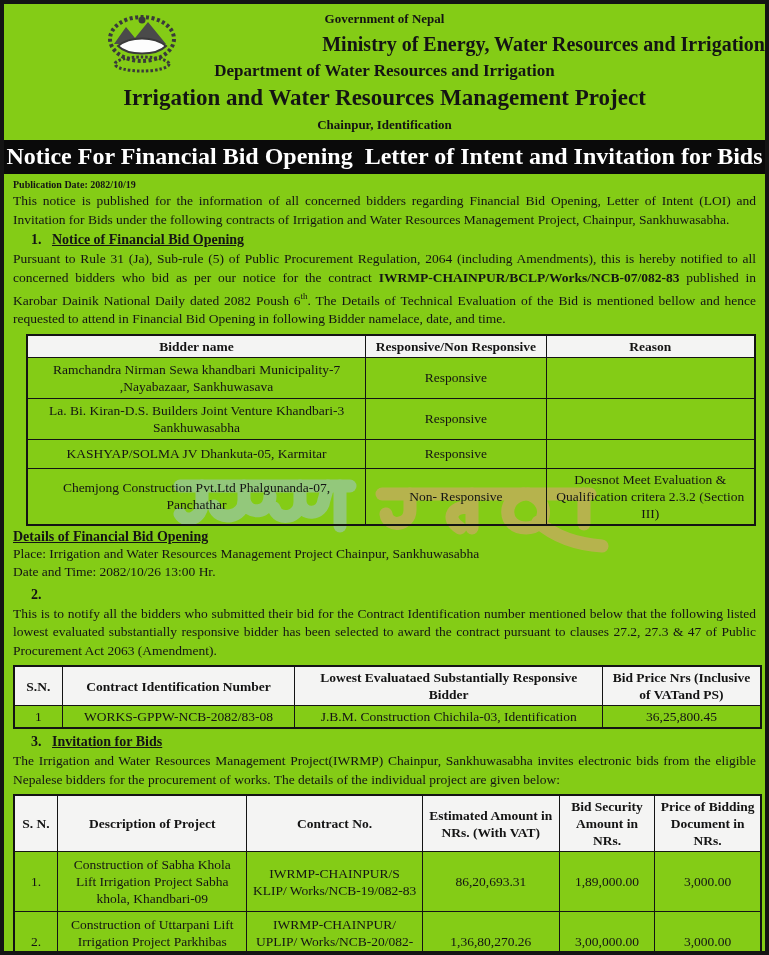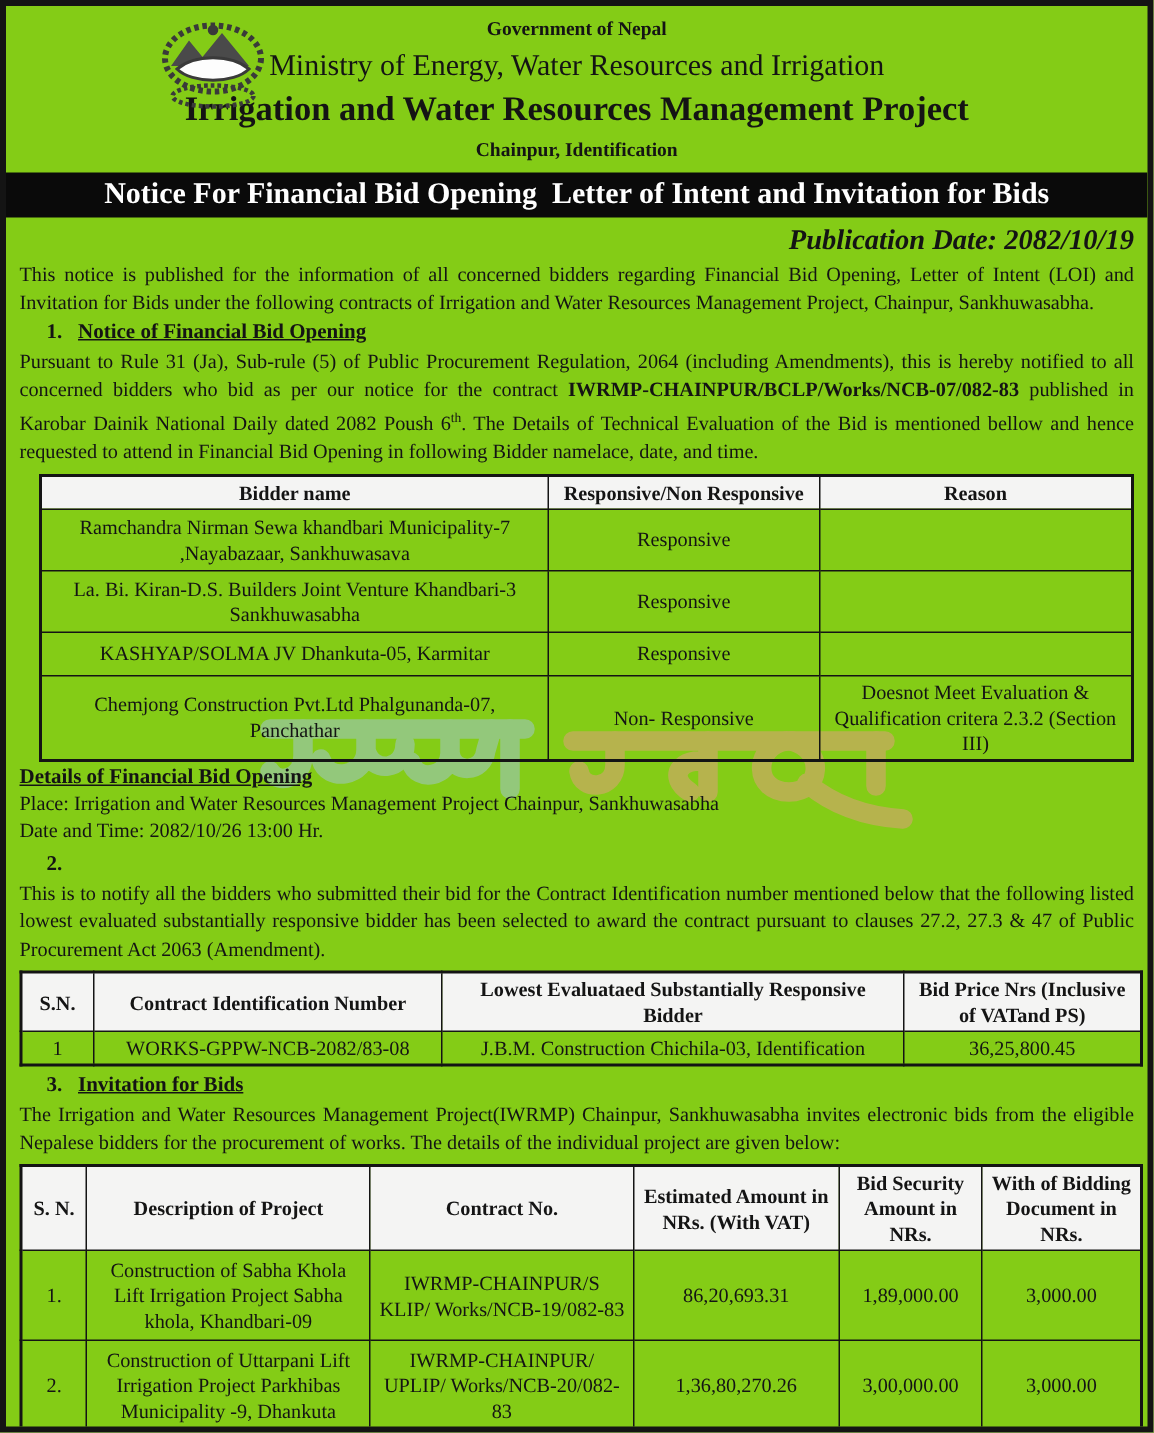"Ministry of Energy, Water Resources" .h-ministry { font-weight: normal -> bold; text-align: none -> right }
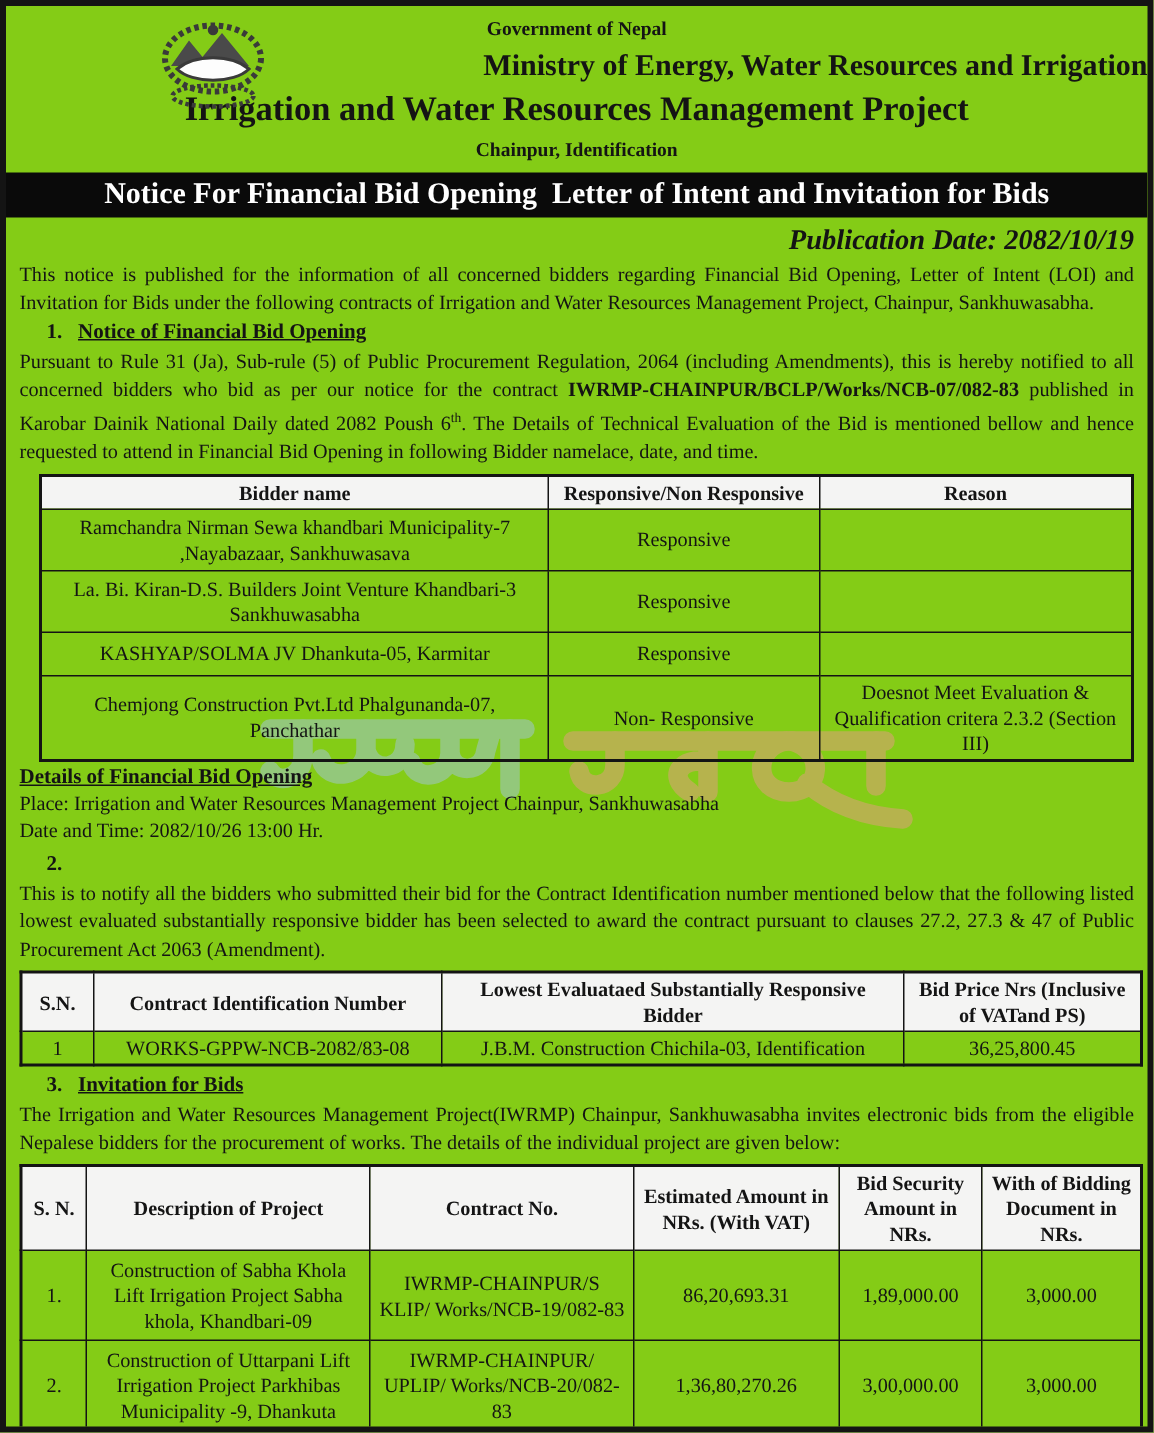"Department of Water Resources and" div.h-dept { html: none -> <div>Department of Water Resources and Irrigation</div> }
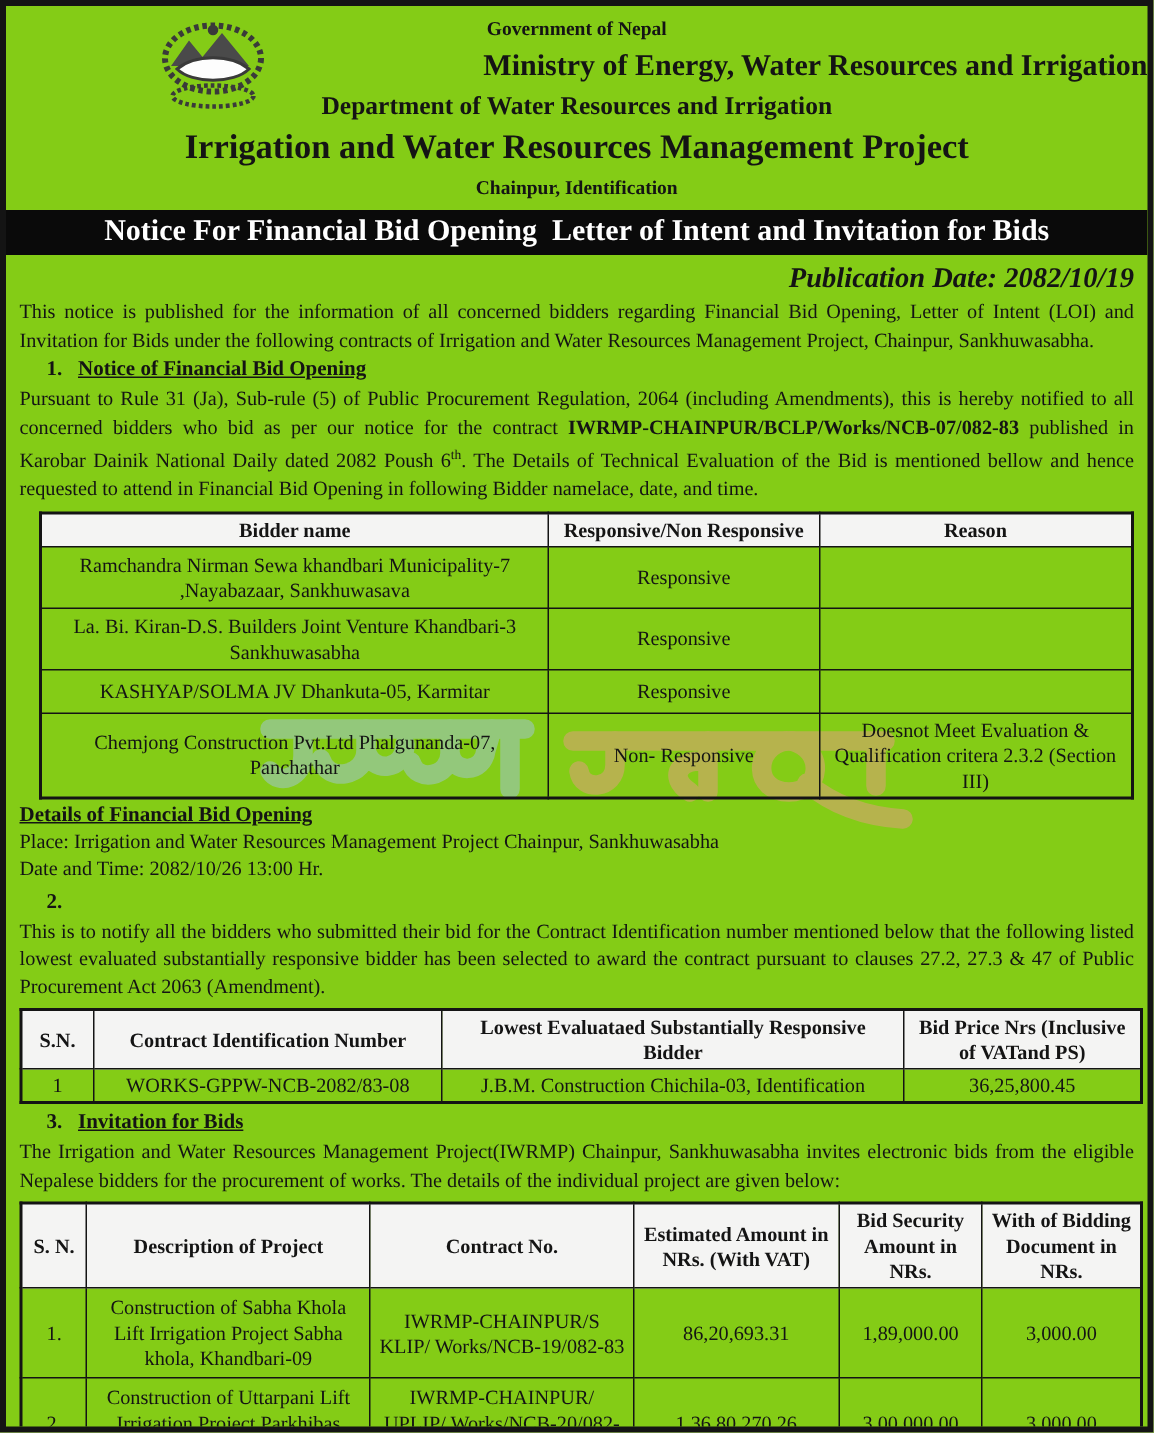"Notice For Financial Bid Opening" .banner { font-size: 20px -> 24px }
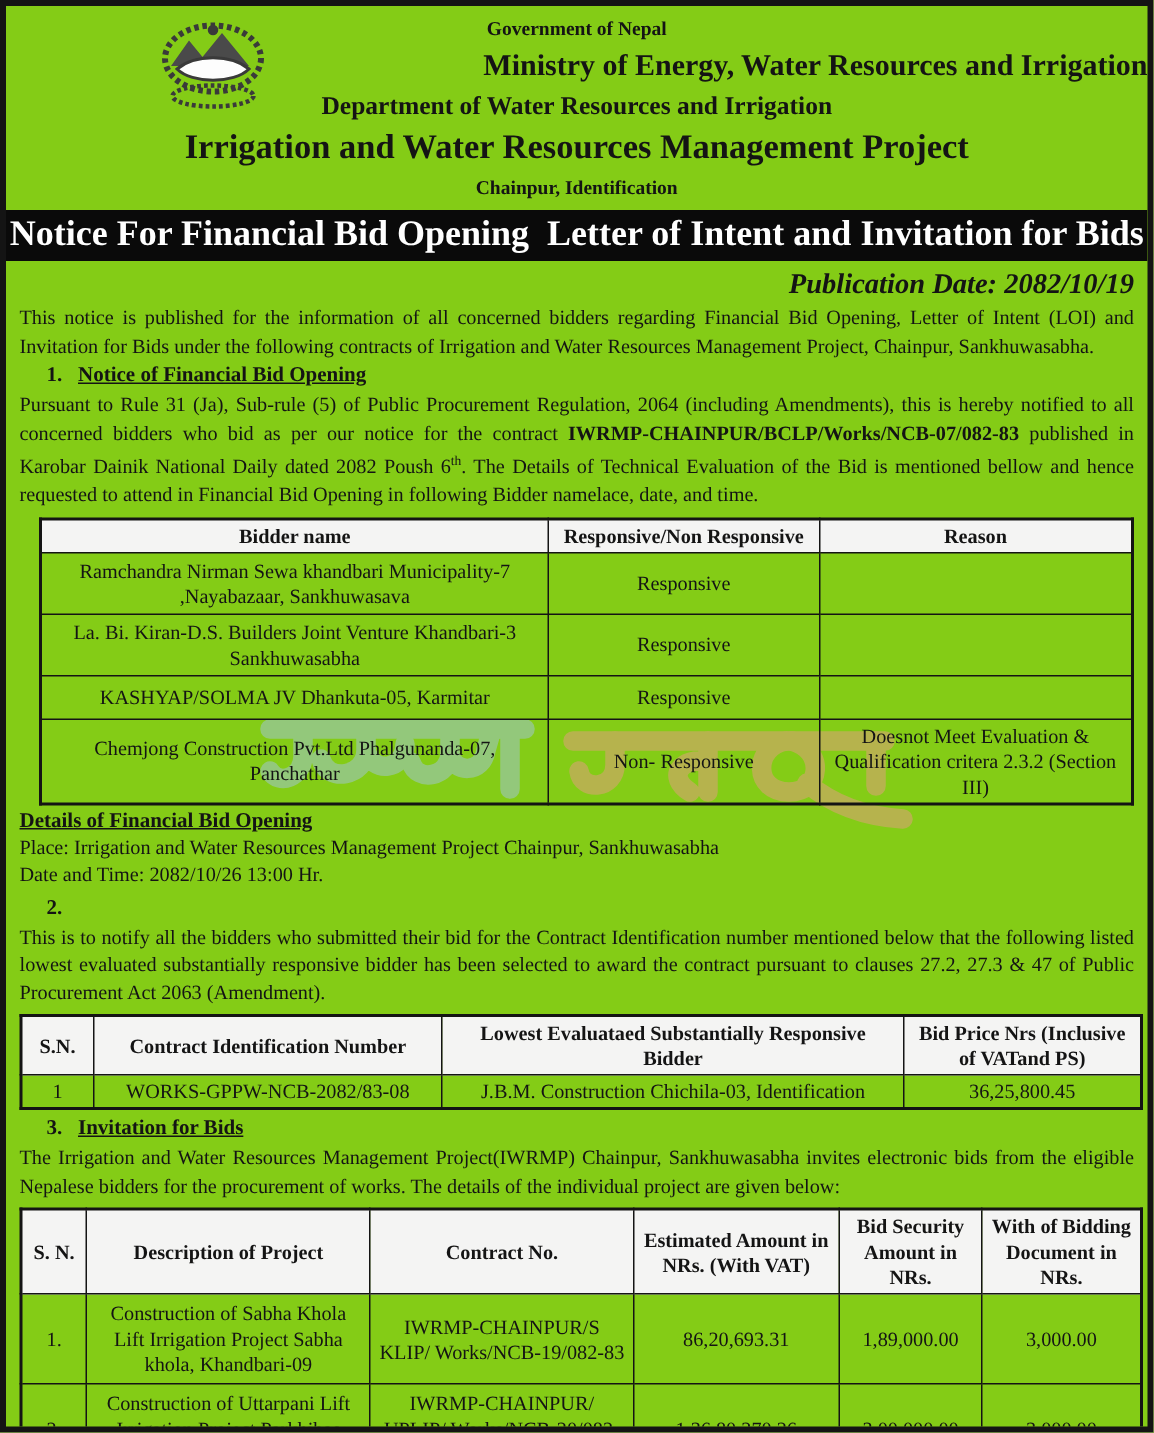"Publication Date: 2082/10/19" .pubdate { font-size: 19px -> 10px; font-style: italic -> none; text-align: right -> left }
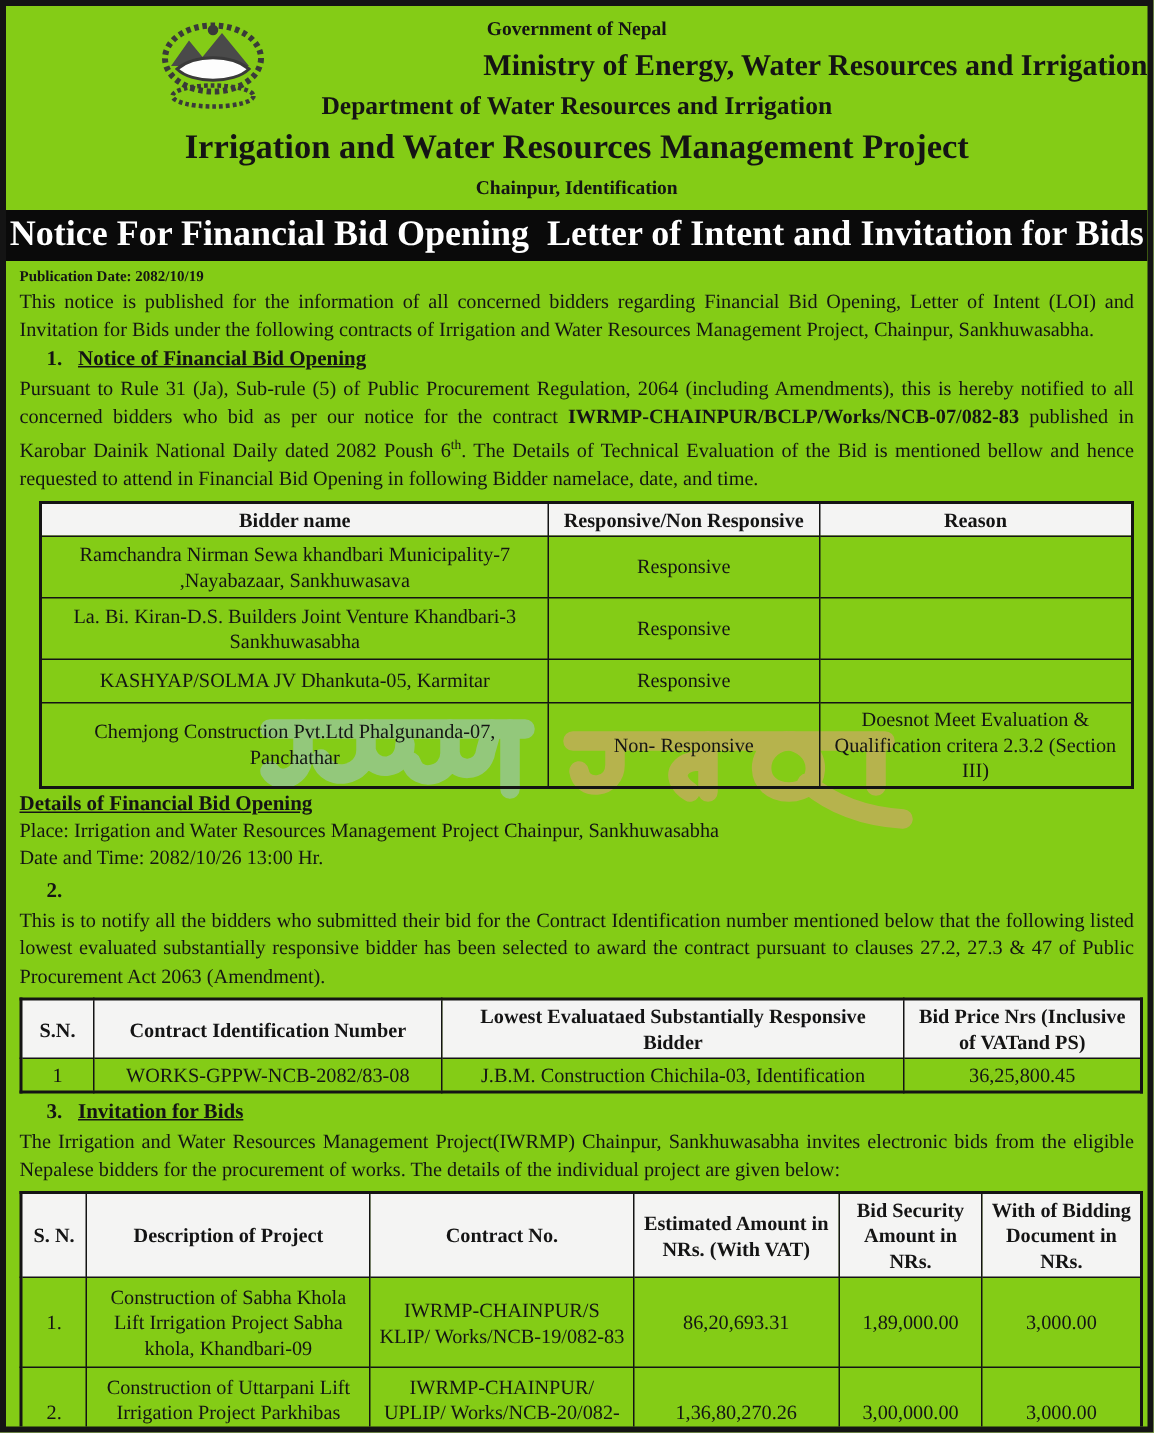"With of Bidding Document in" th.c6 { text: With -> Price }
